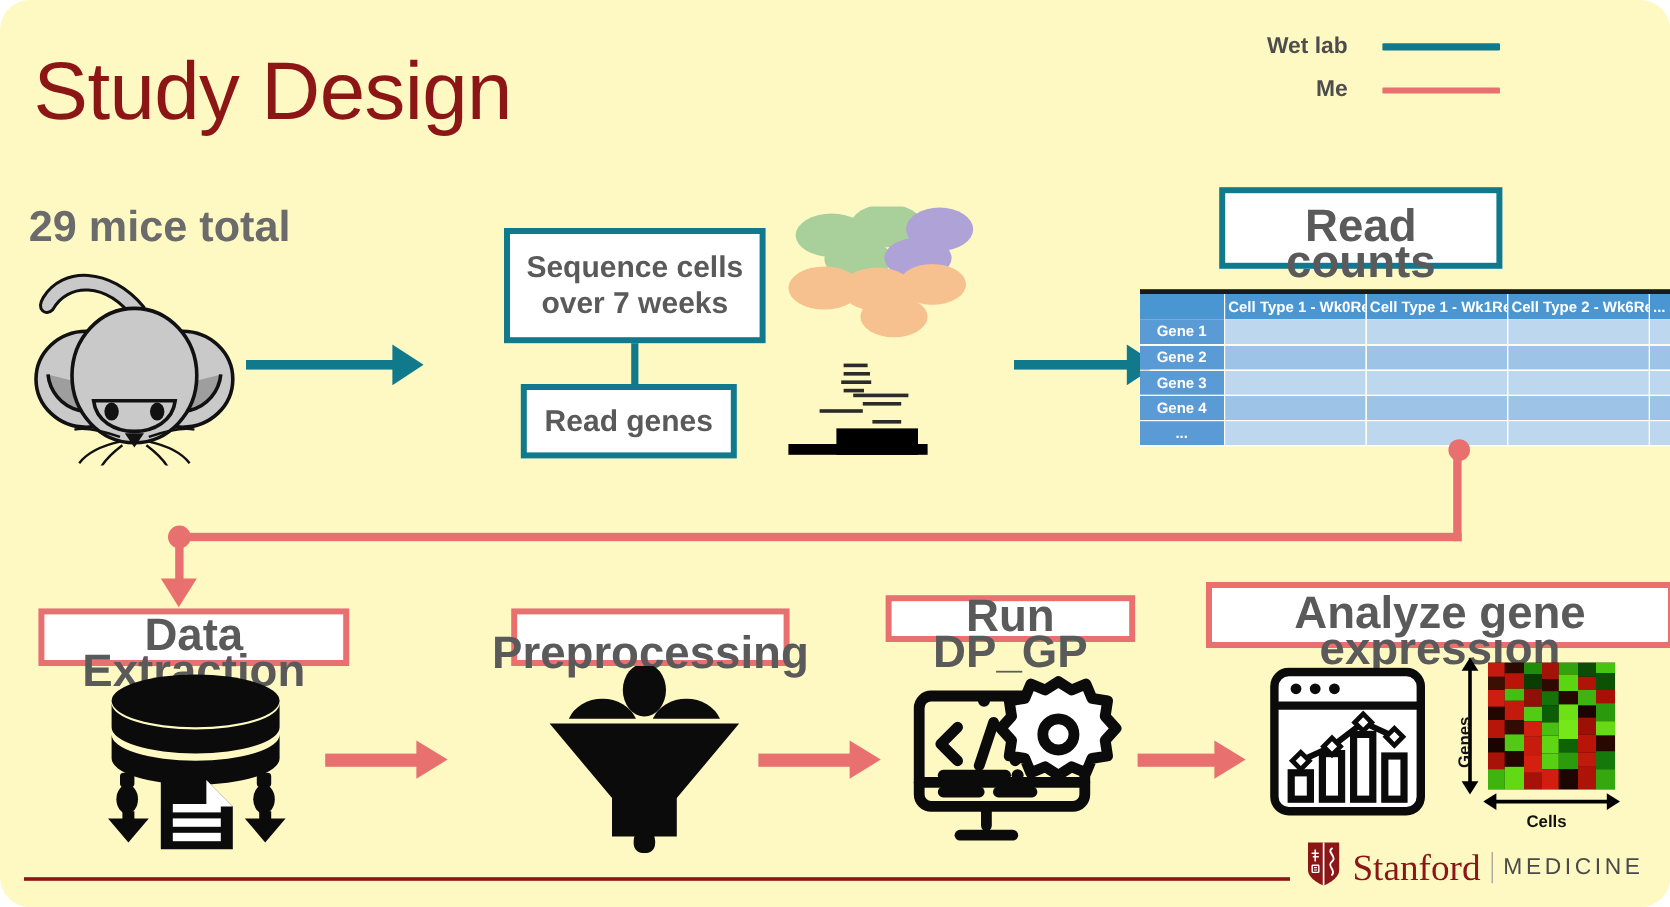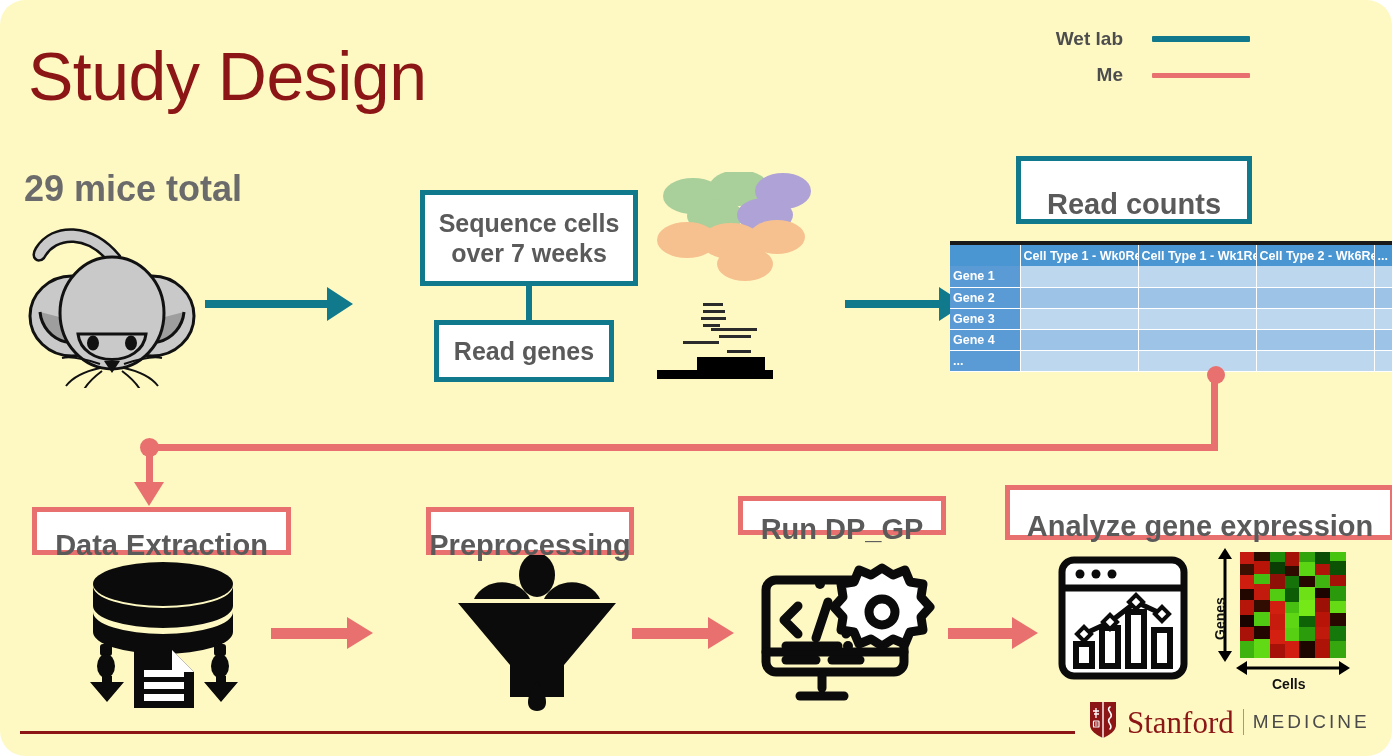"Read counts" .box-label.lg { font-size: 29px -> 38px }
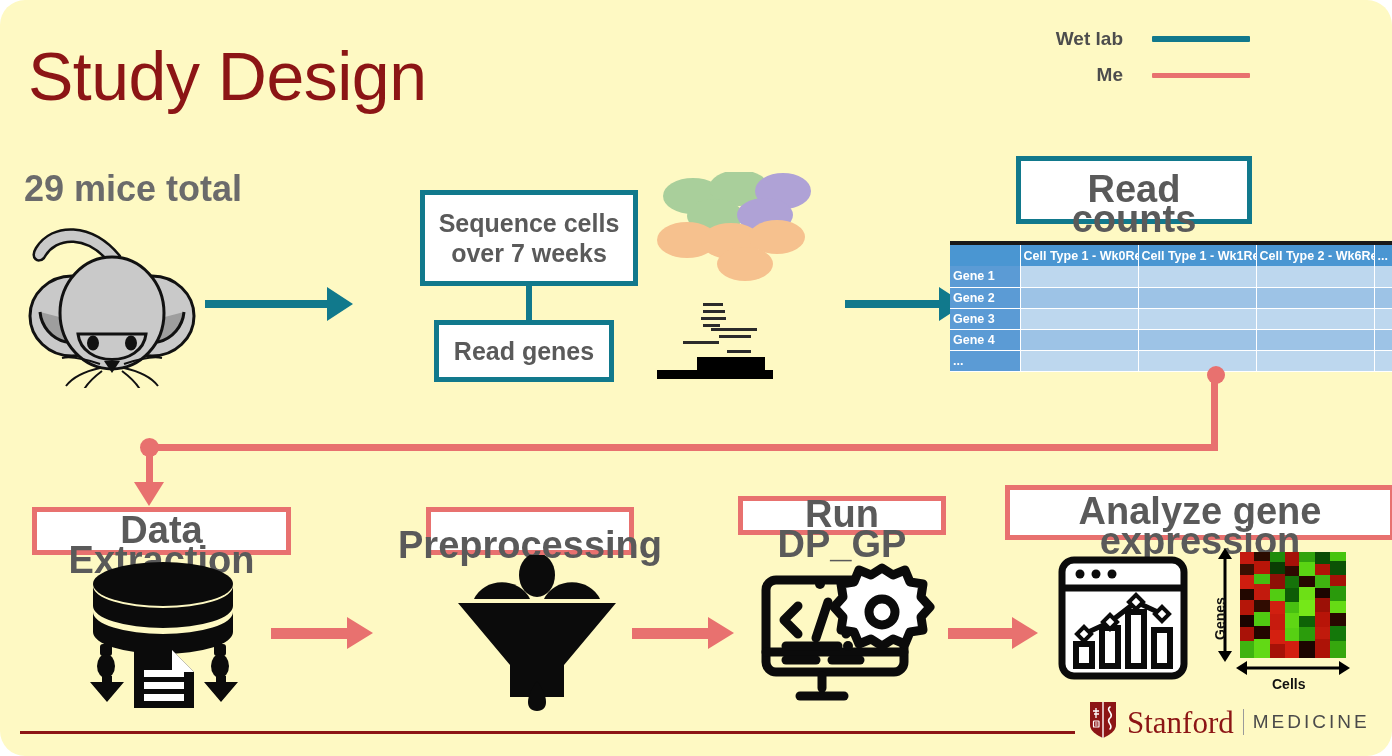"Gene 1" #read-table tbody th { text-align: none -> center }
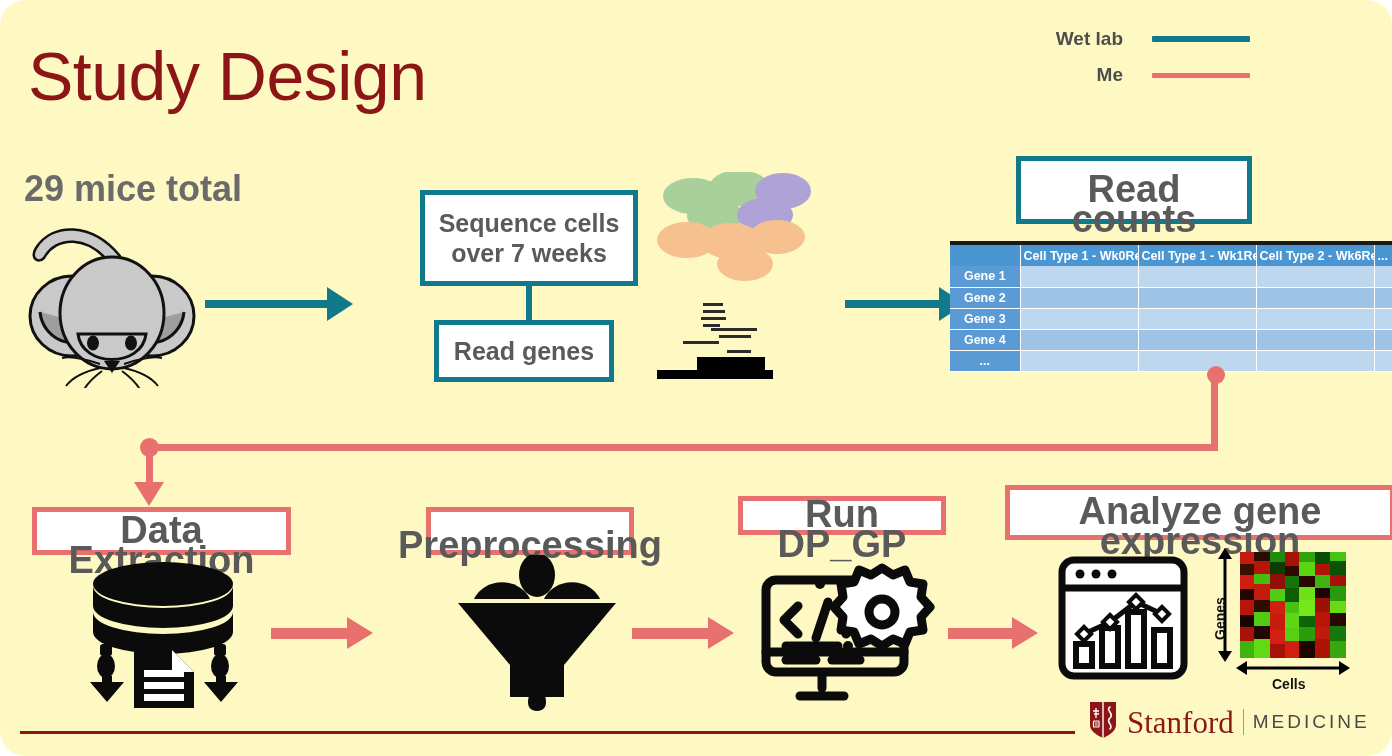"Preprocessing" div.abs { width: 208px -> 232px }
